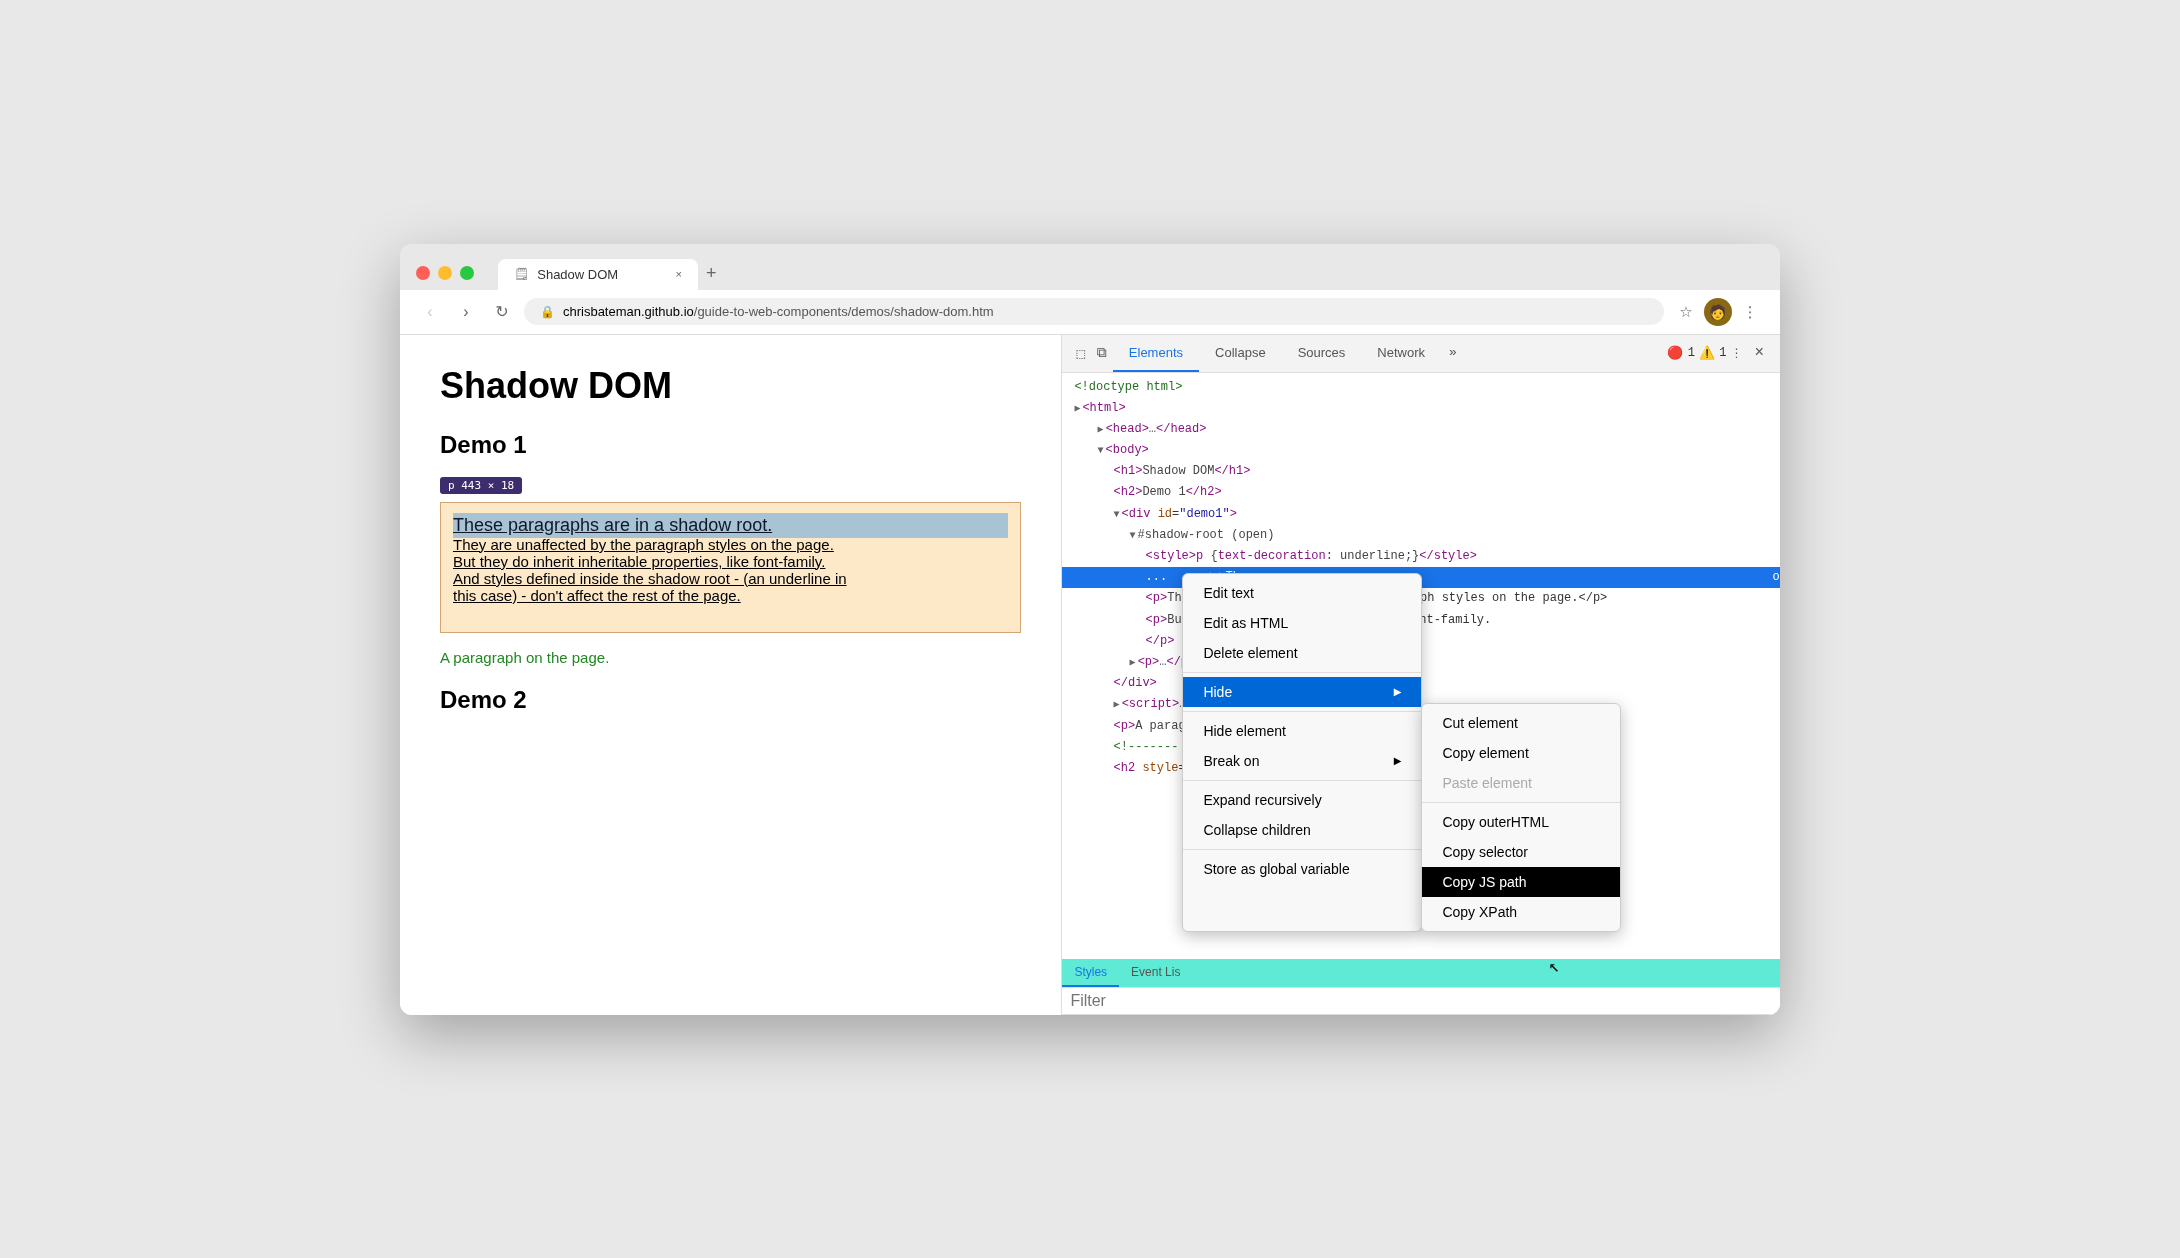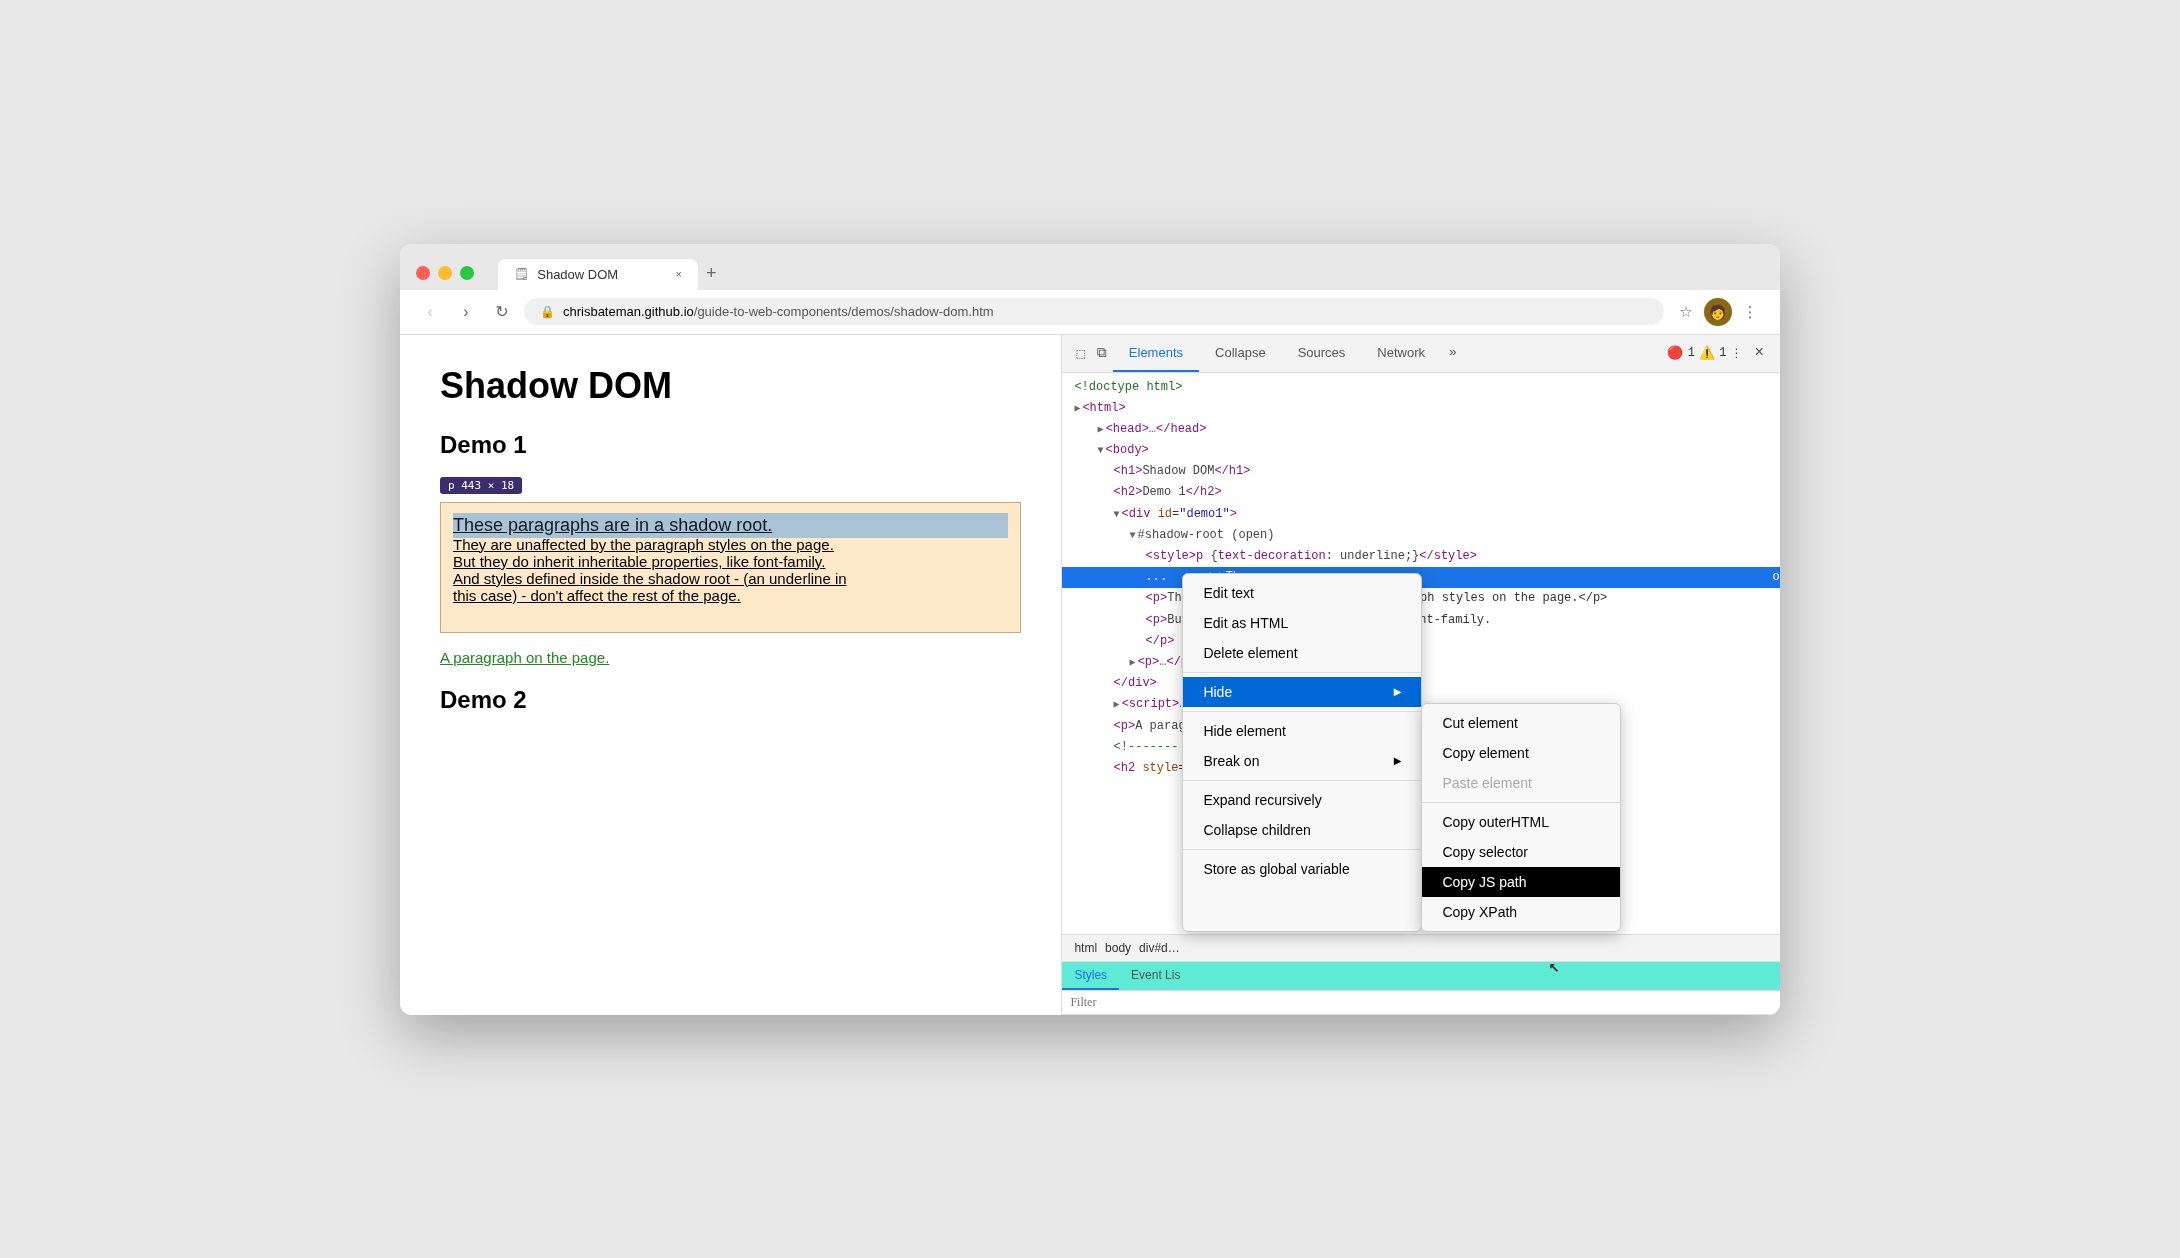"A paragraph on the page." .paragraph-green { text-decoration: underline -> none }
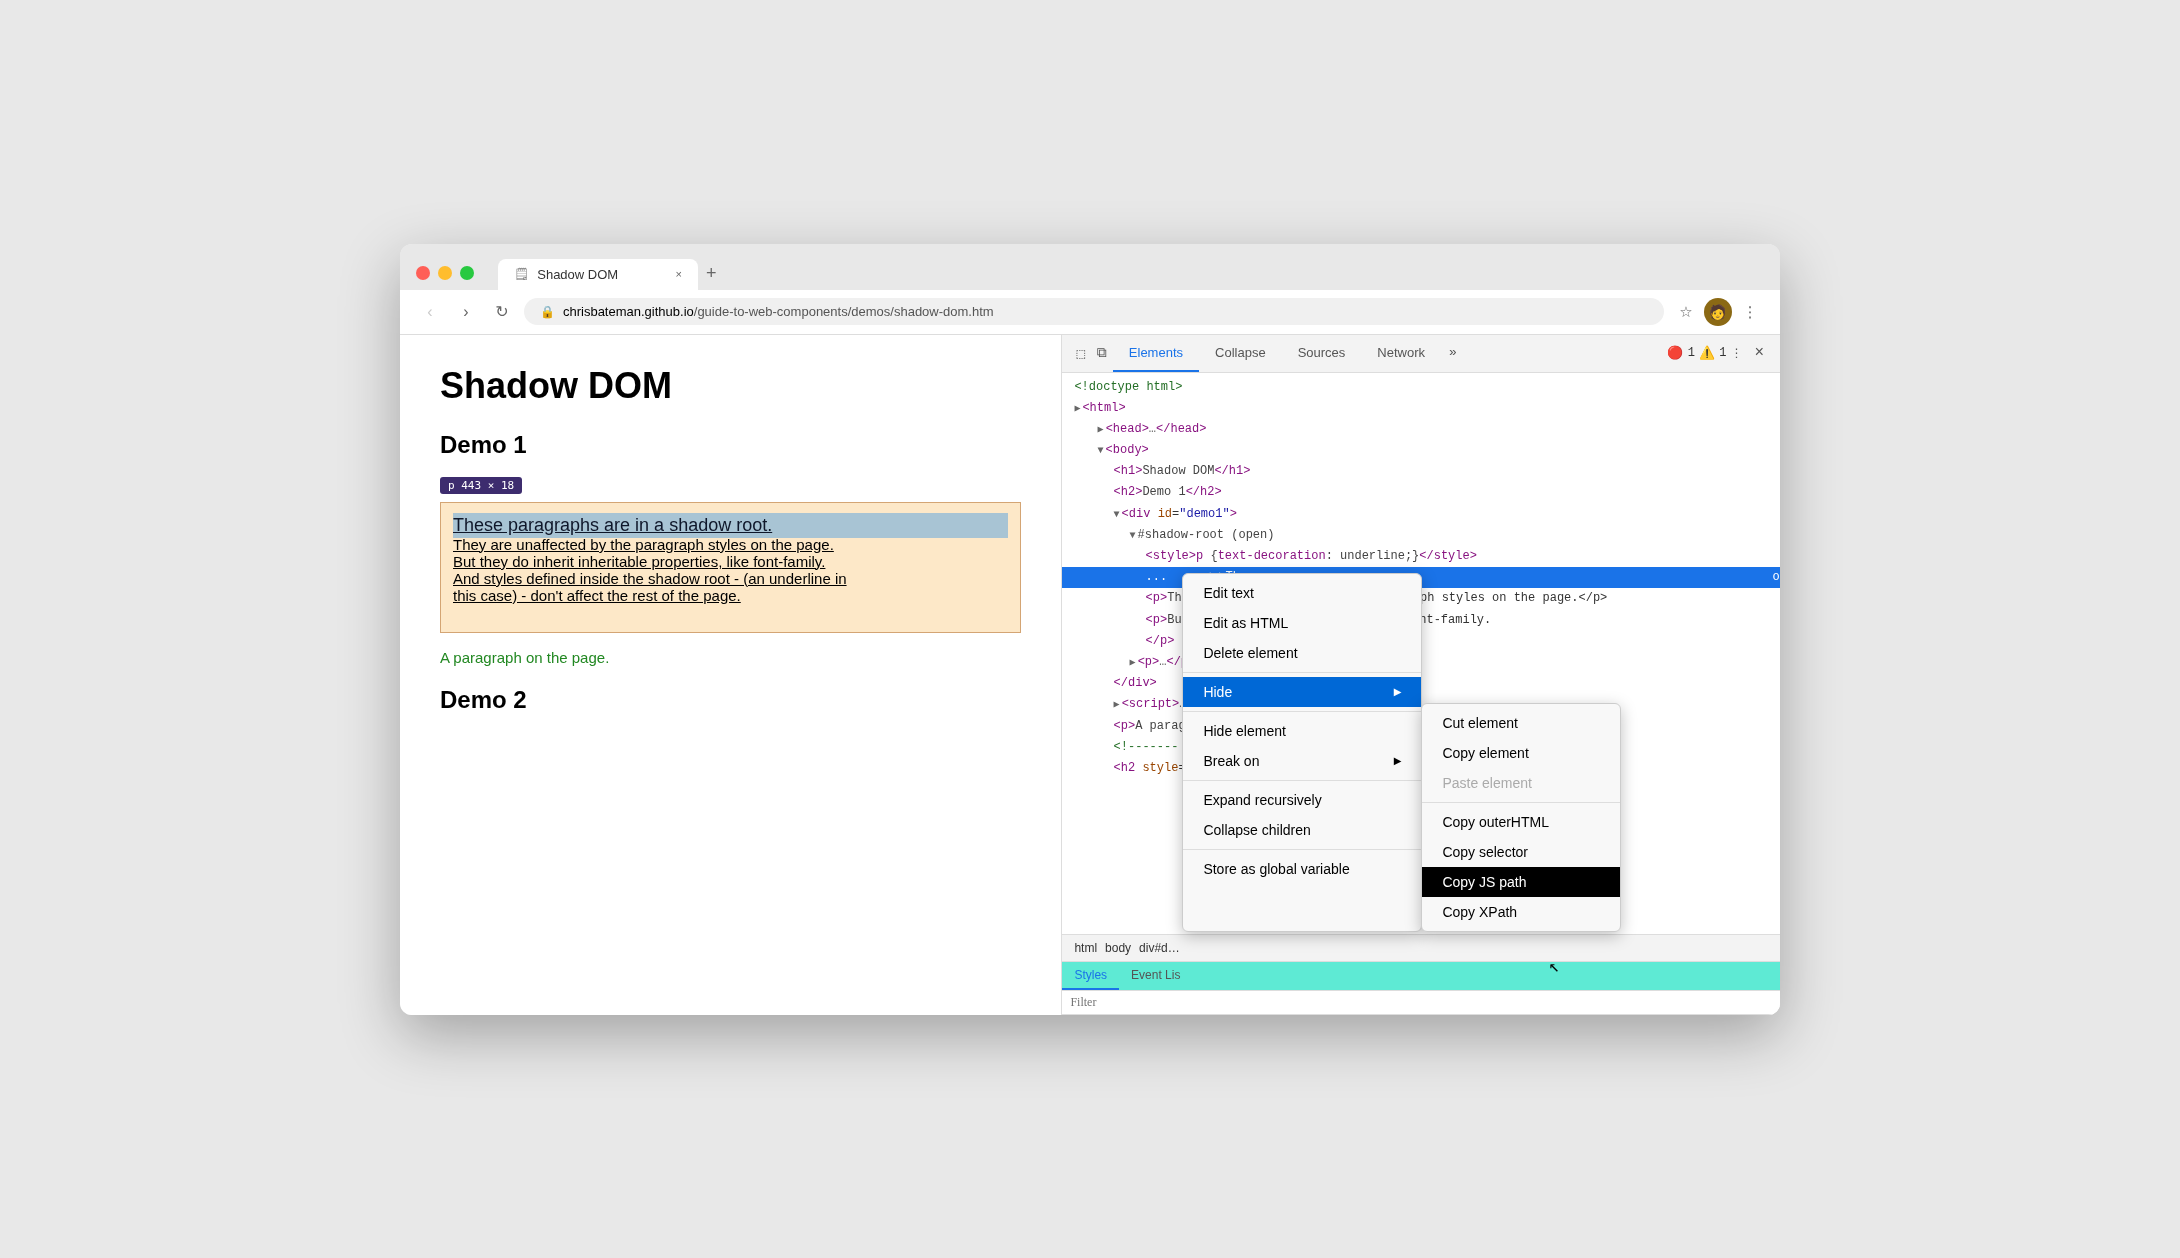"html" div.breadcrumb-bar { html: <div> <span>html</span> <span> </span> <span>body</span> <span> </span> <span>div#d…</span> </div> -> none }
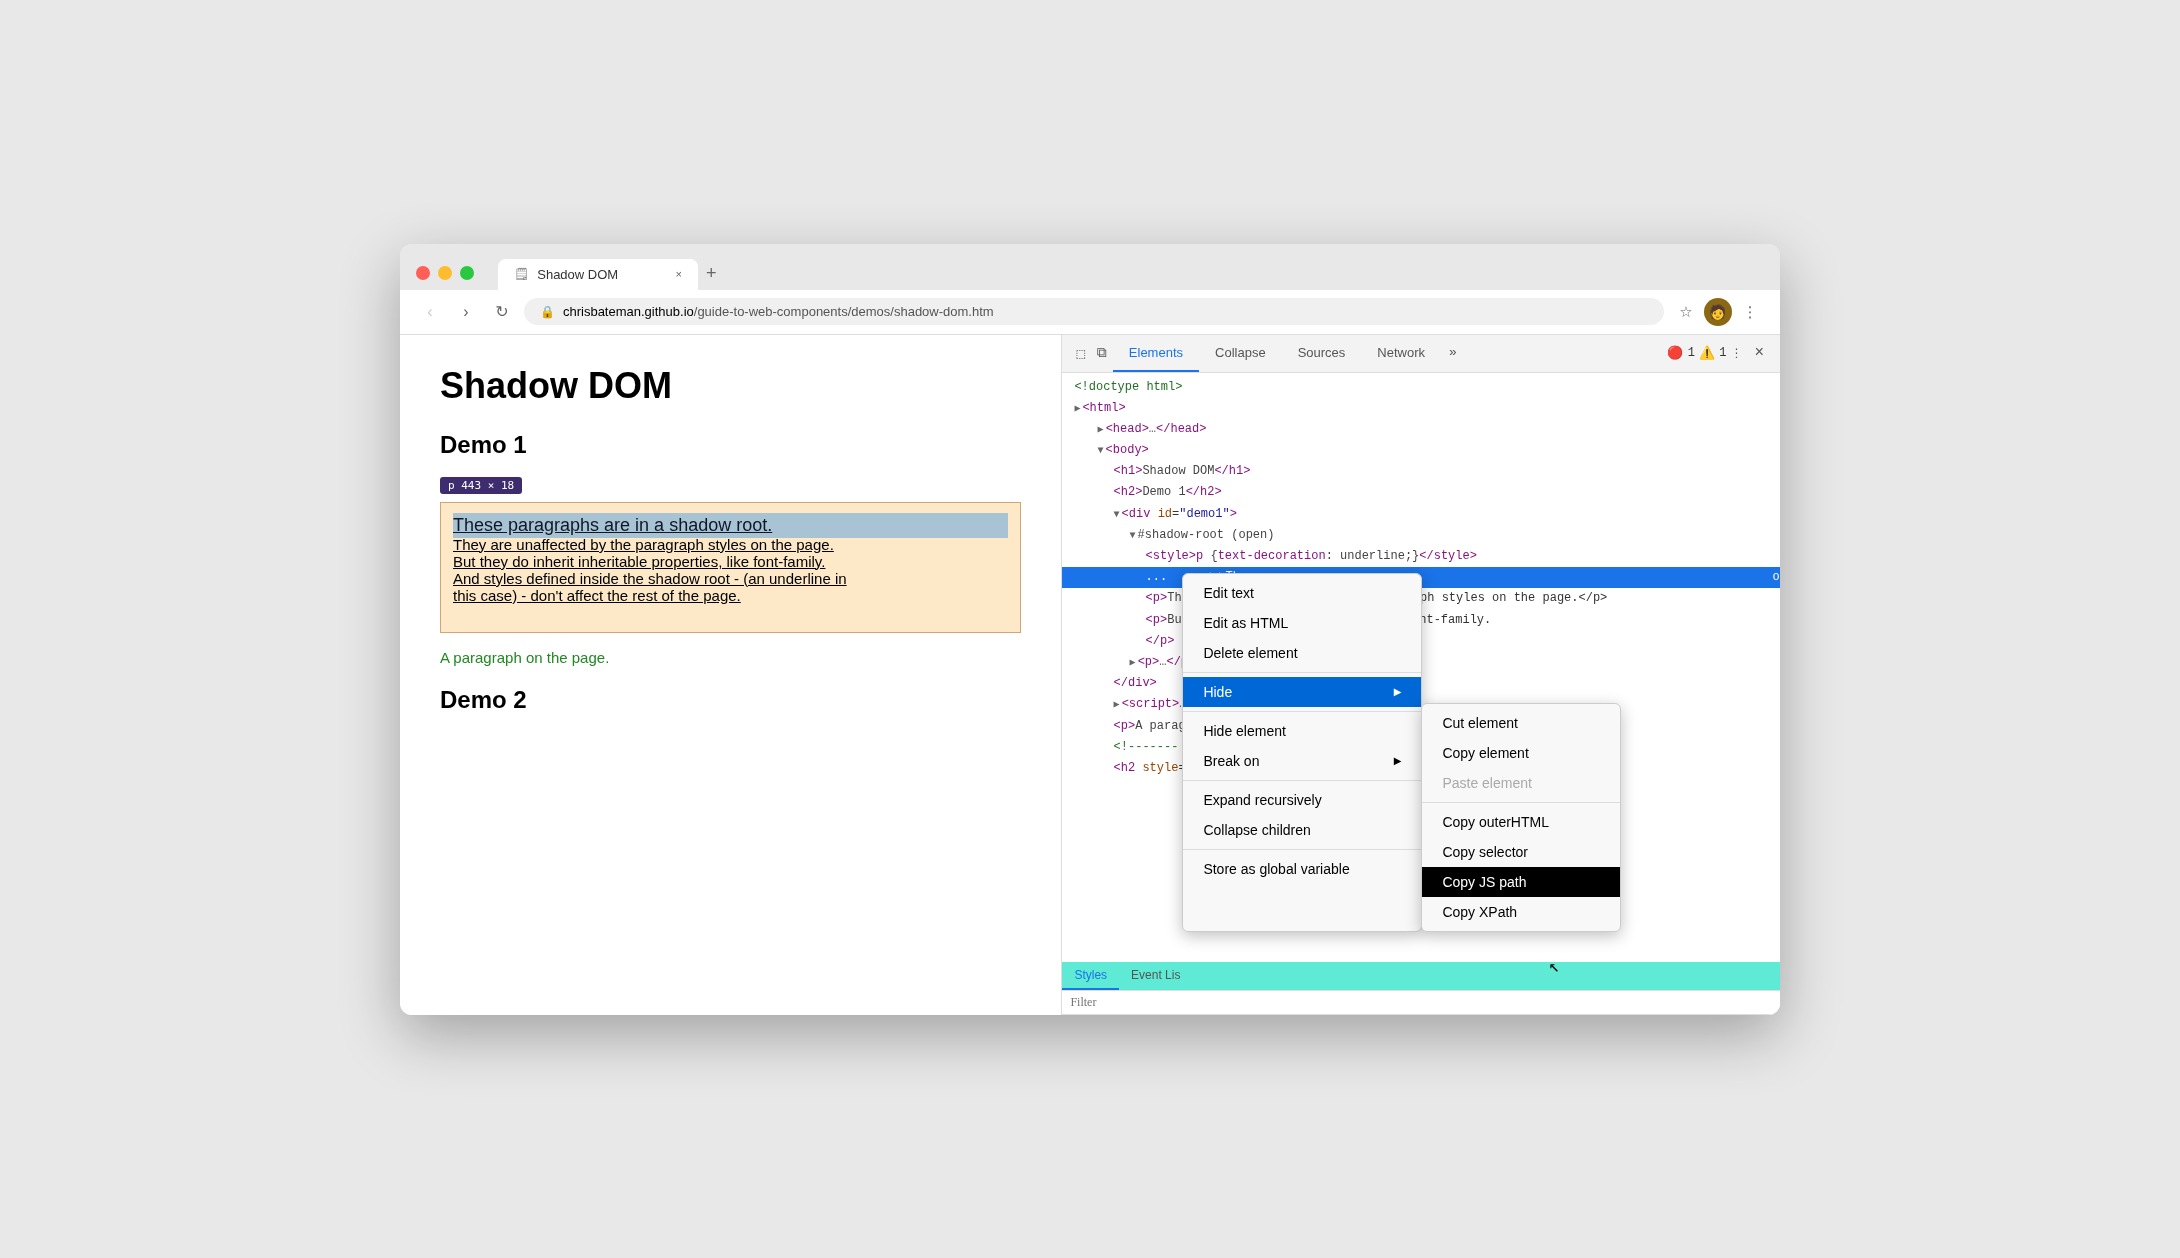"Filter" .filter-input { font-family: Liberation Serif, serif -> Liberation Sans, sans-serif; font-size: 12px -> 16px }
